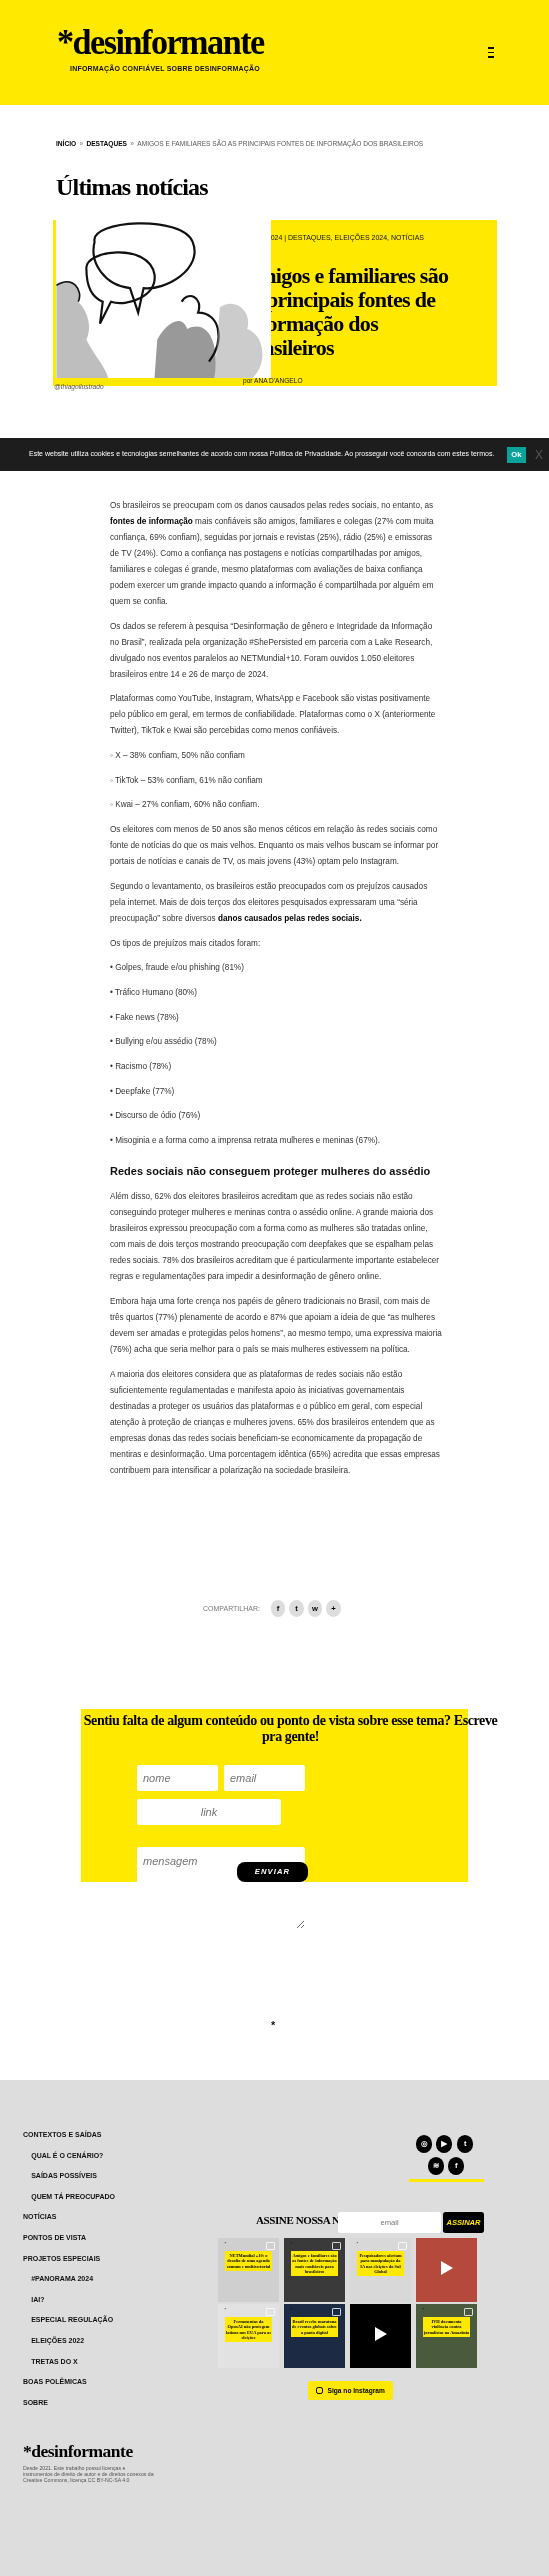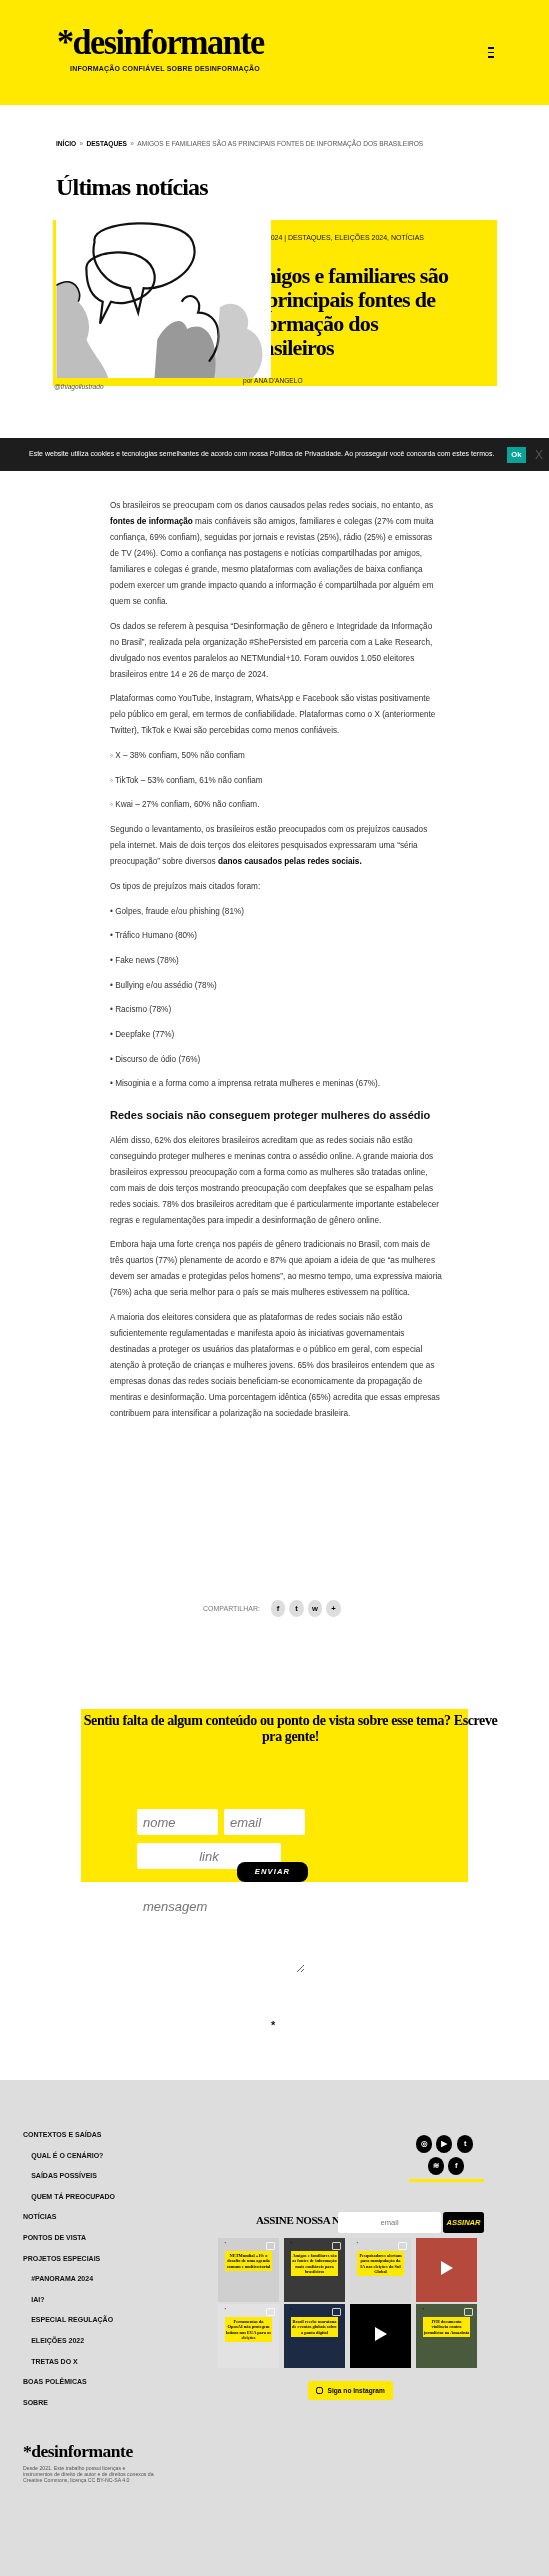"Os eleitores com menos de" p { html: none -> <p>Os eleitores com menos de 50 anos são menos céticos em relação às redes sociais como fonte de notícias do que os mais velhos. Enquanto os mais velhos buscam se informar por portais de notícias e canais de TV, os mais jovens (43%) optam pelo Instagram.</p> }
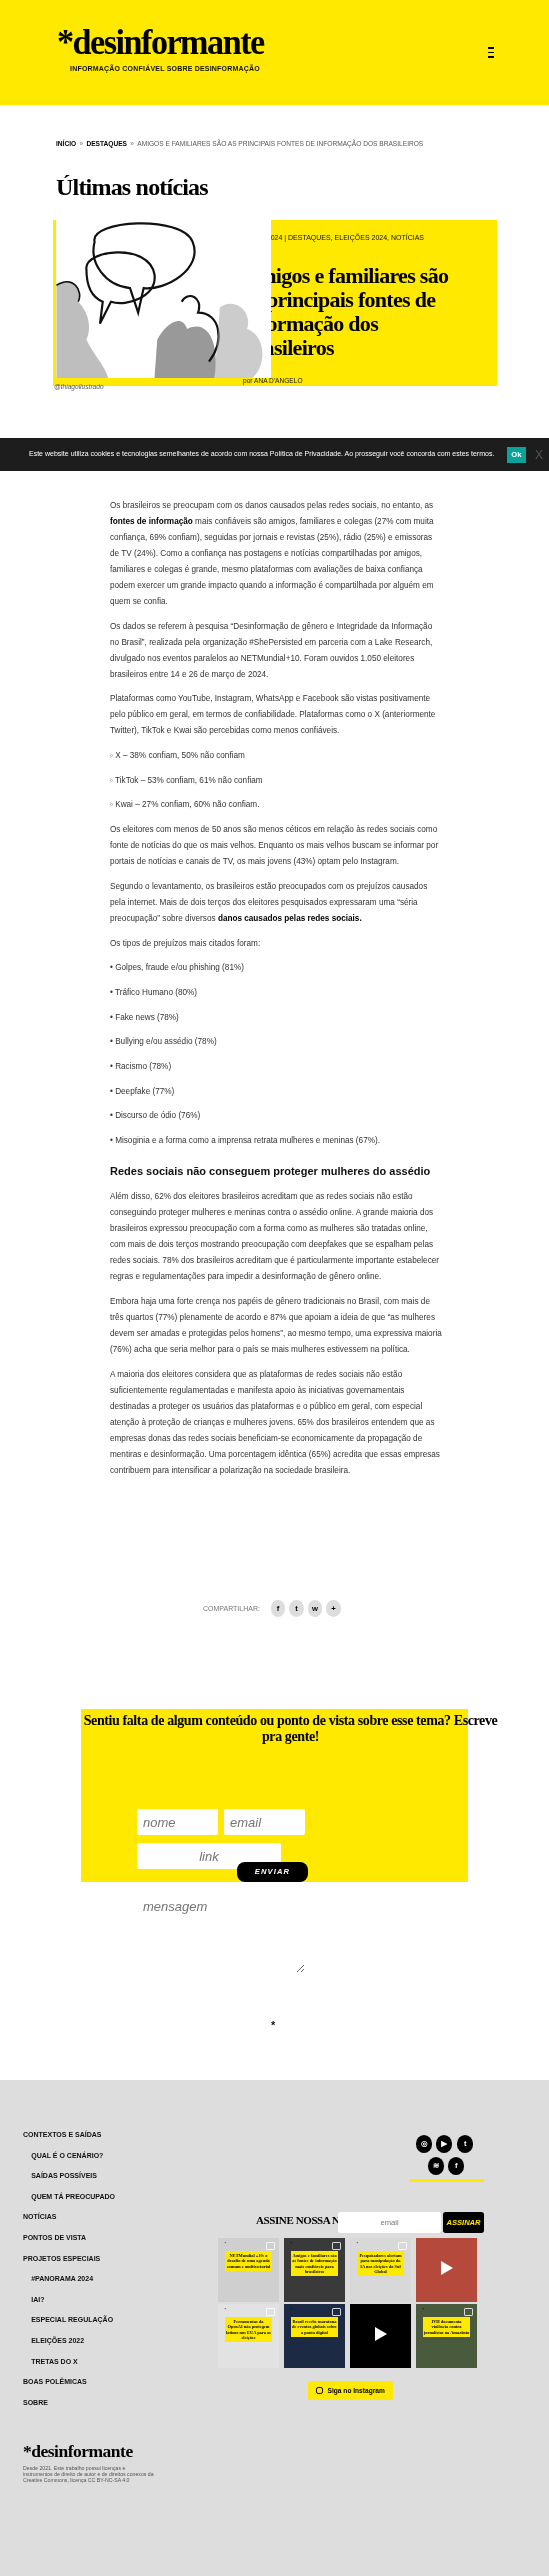"nome" .field { font-size: 13px -> 11px; margin-top: 44px -> none }
